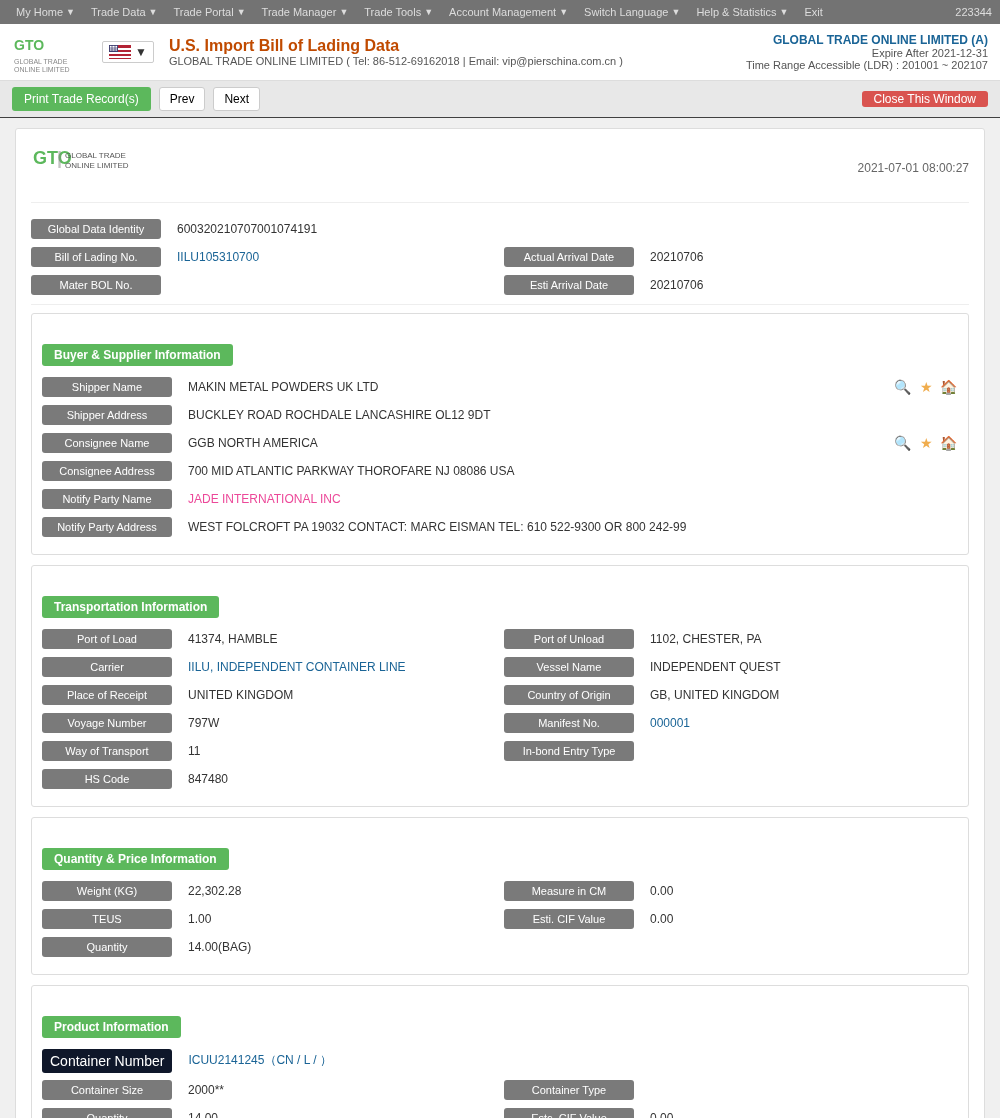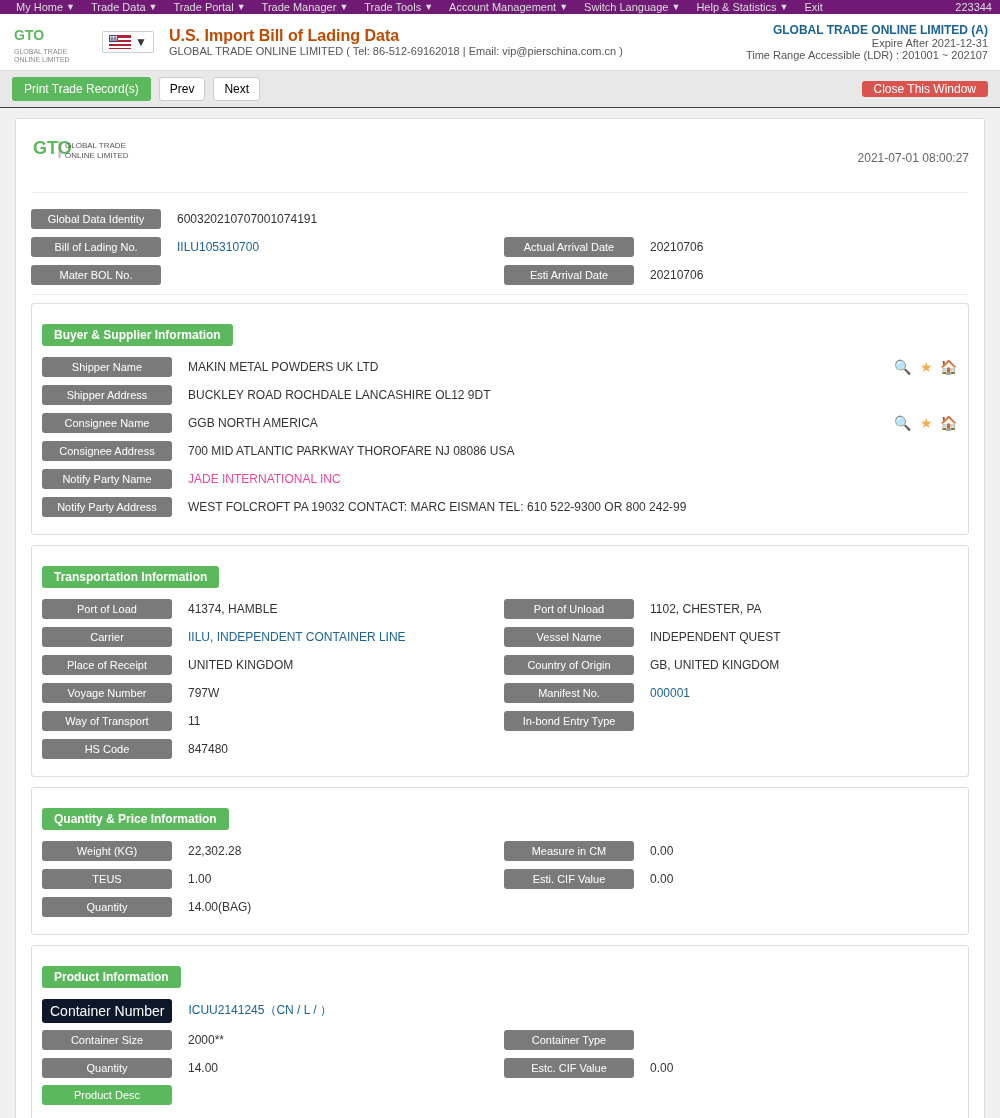"My Home" .topbar { background: #701a75 -> #737373; height: 14px -> 24px }
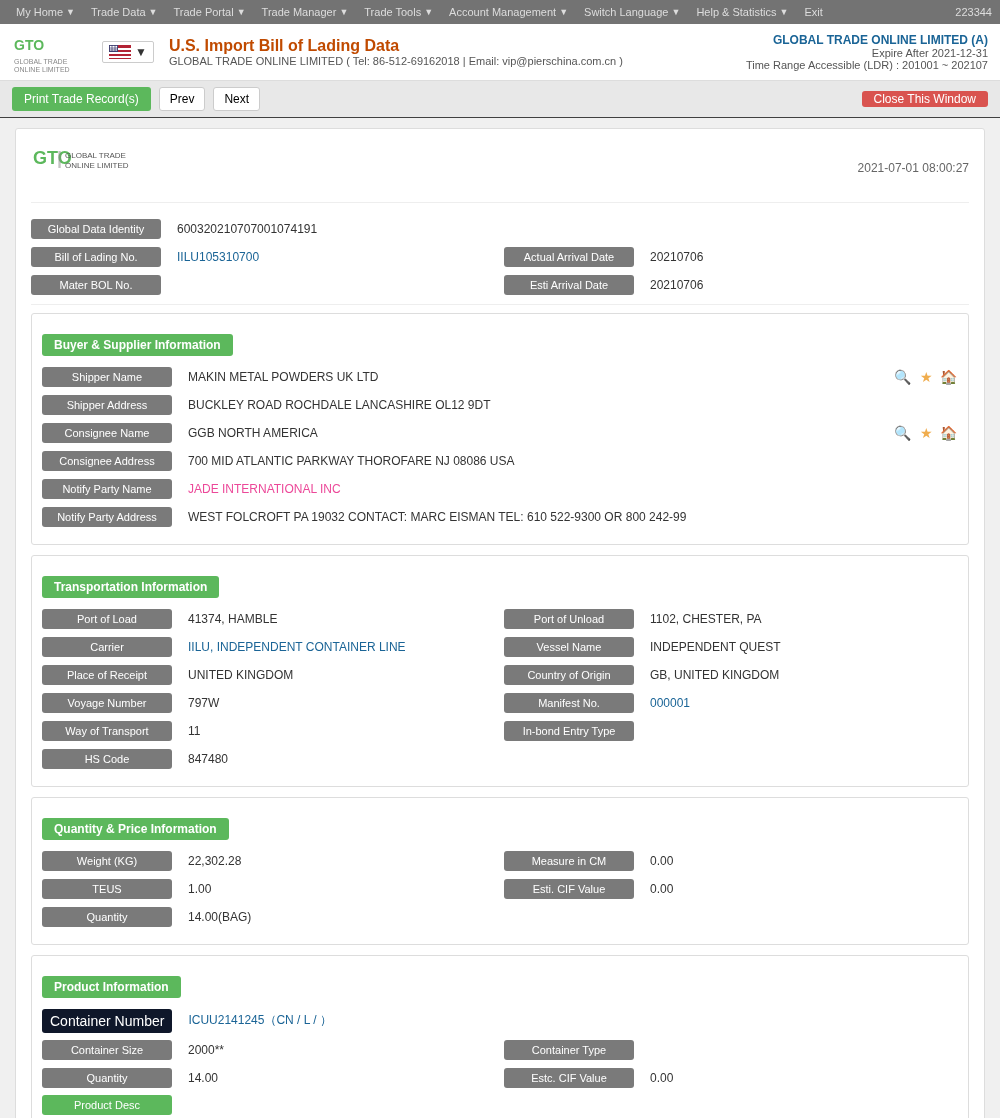"Buyer & Supplier Information" .section-header { margin-top: 10px -> 20px }
